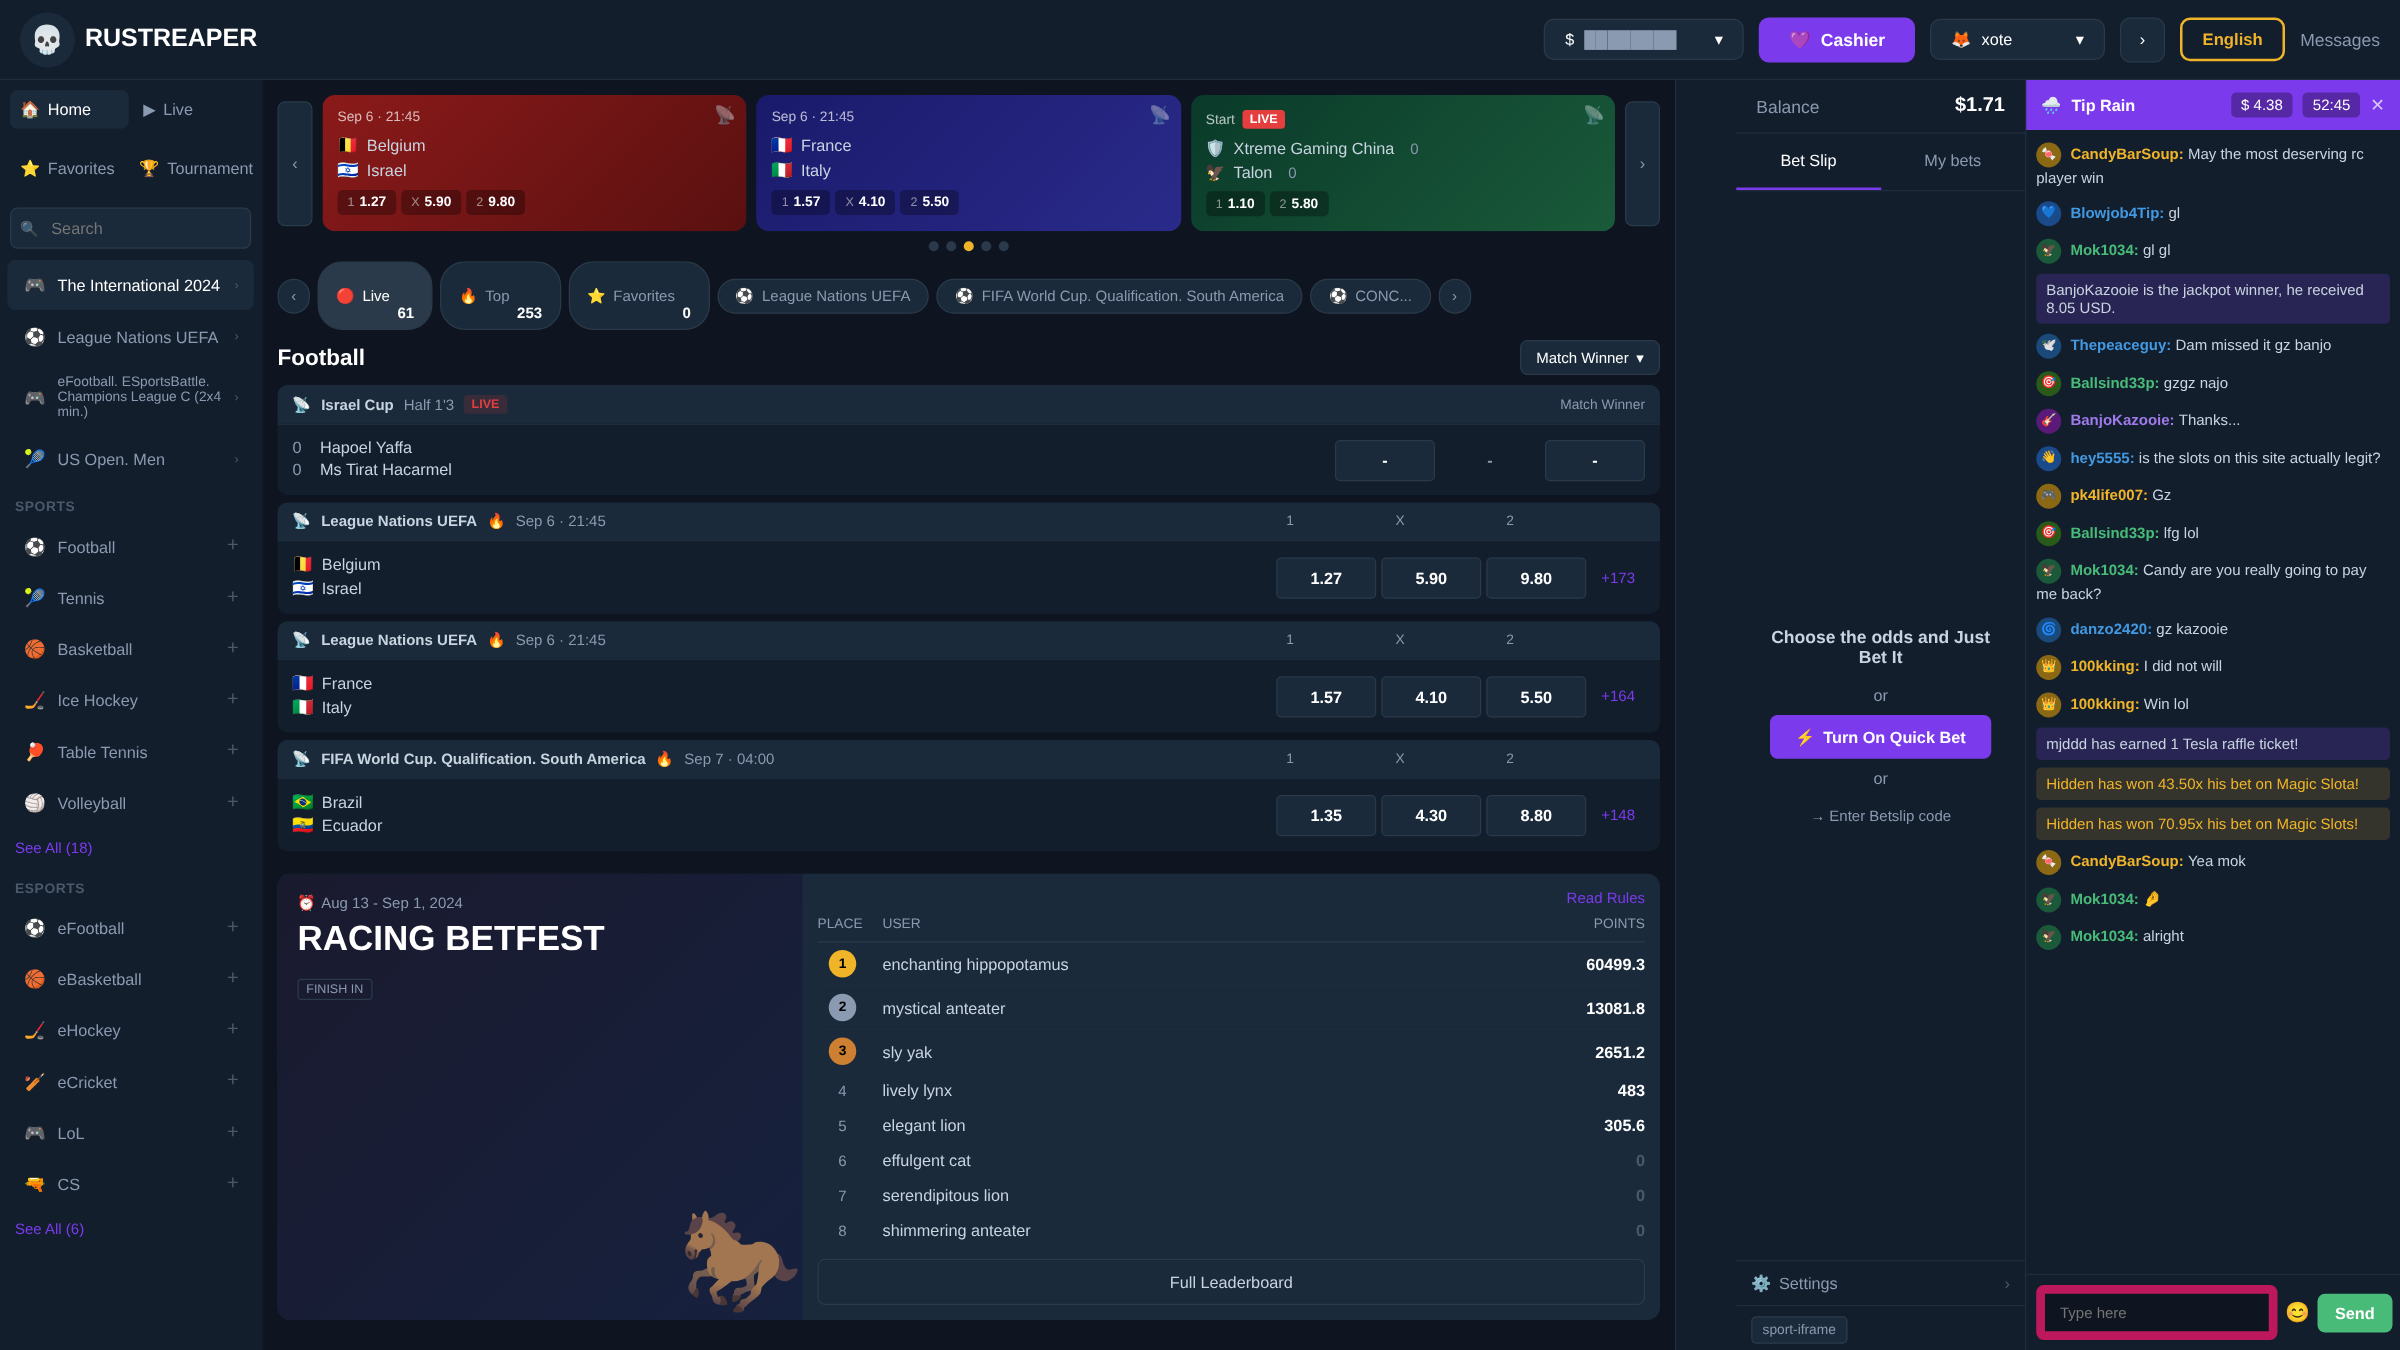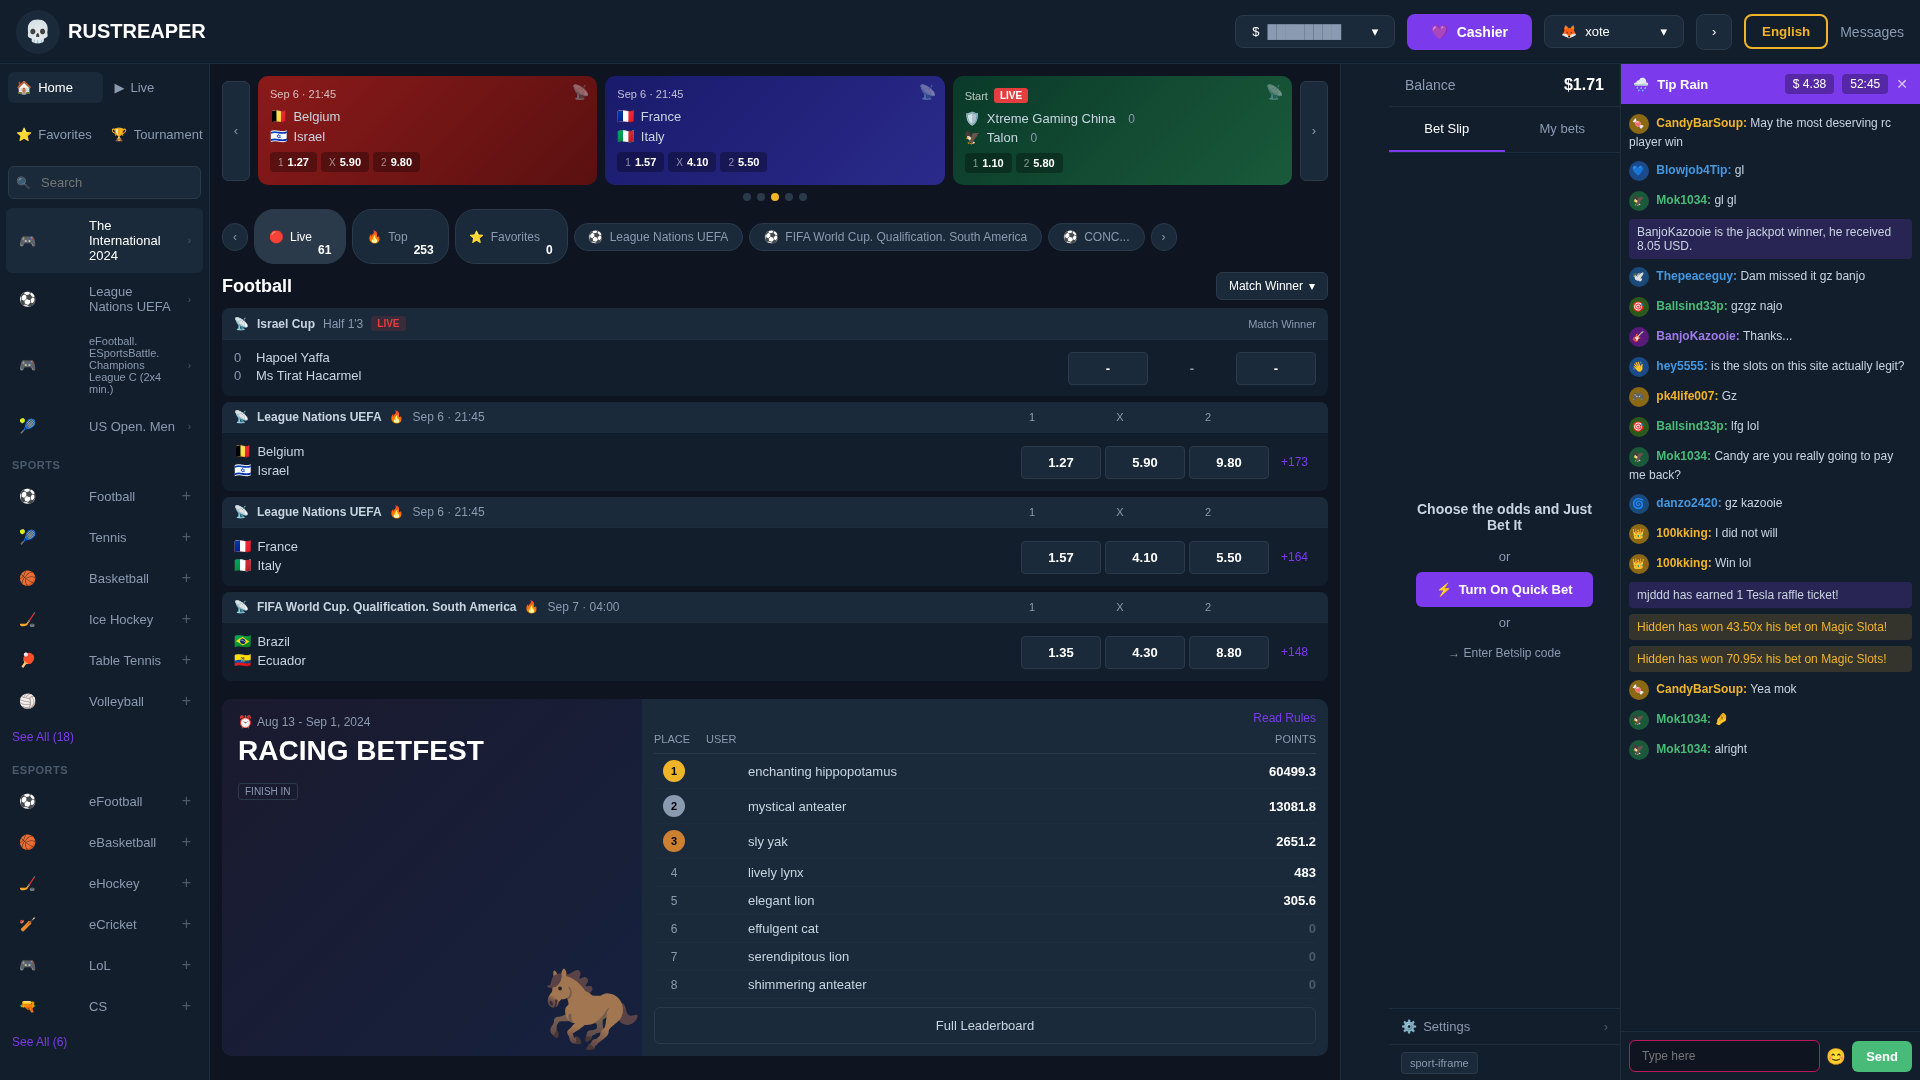"The International 2024" .sidebar-item .item-name { margin-left: 43px -> none }
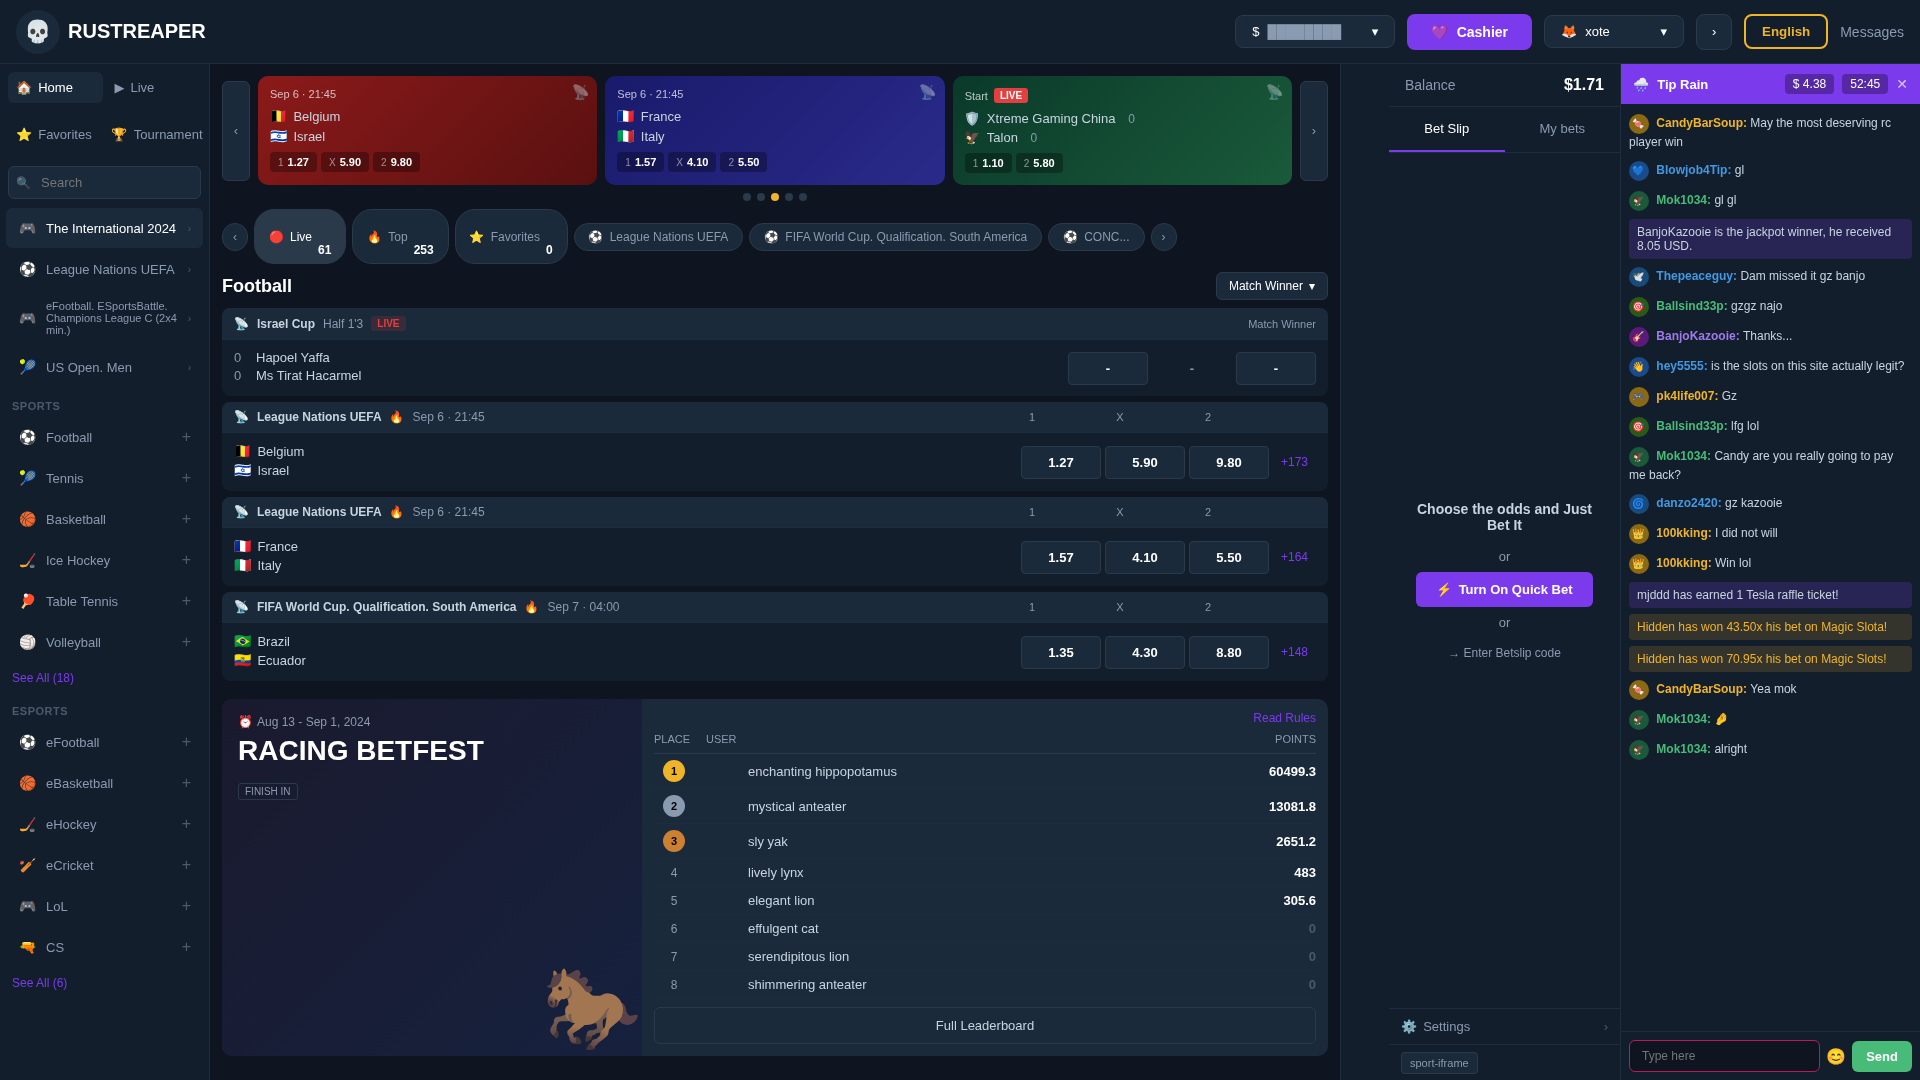"enchanting hippopotamus" .lb-user { margin-left: 42px -> none }
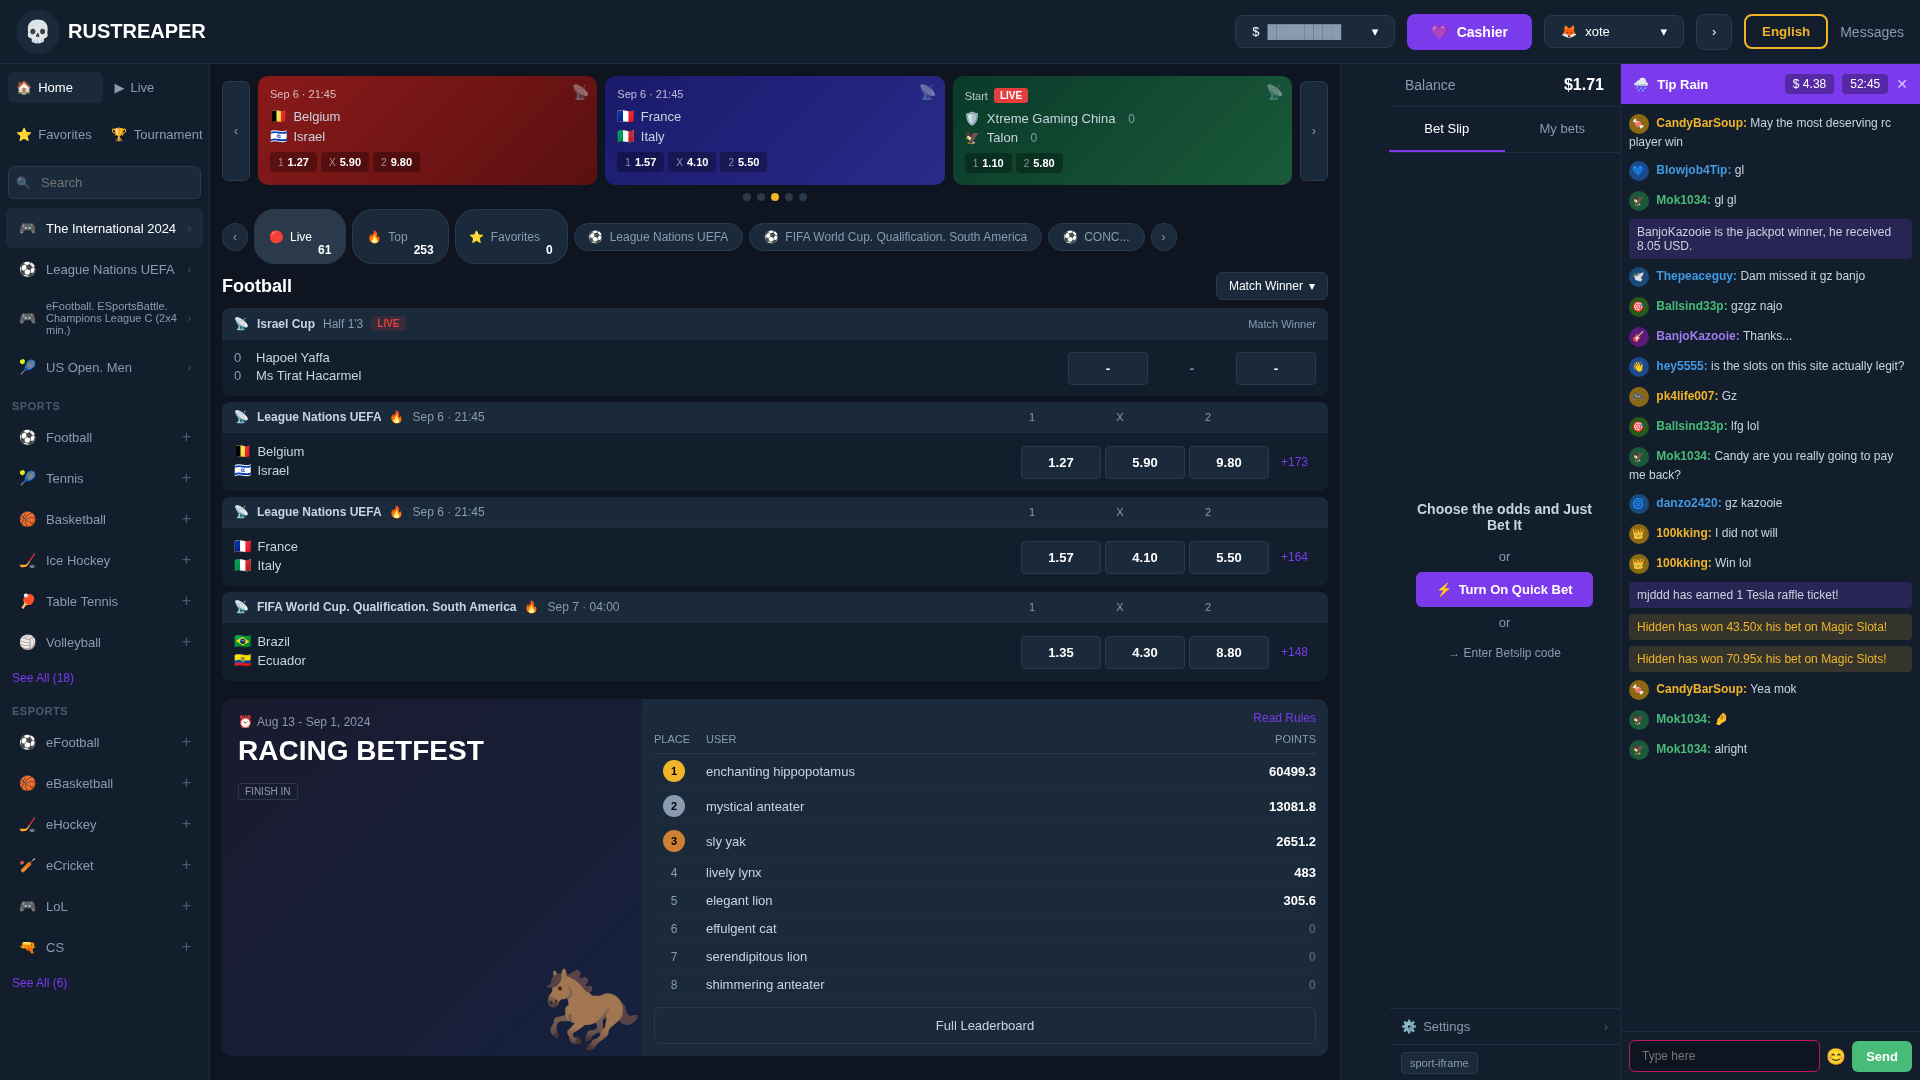"Type here" .chat-input { border: 1px solid #be185d -> 7px solid #be185d }
